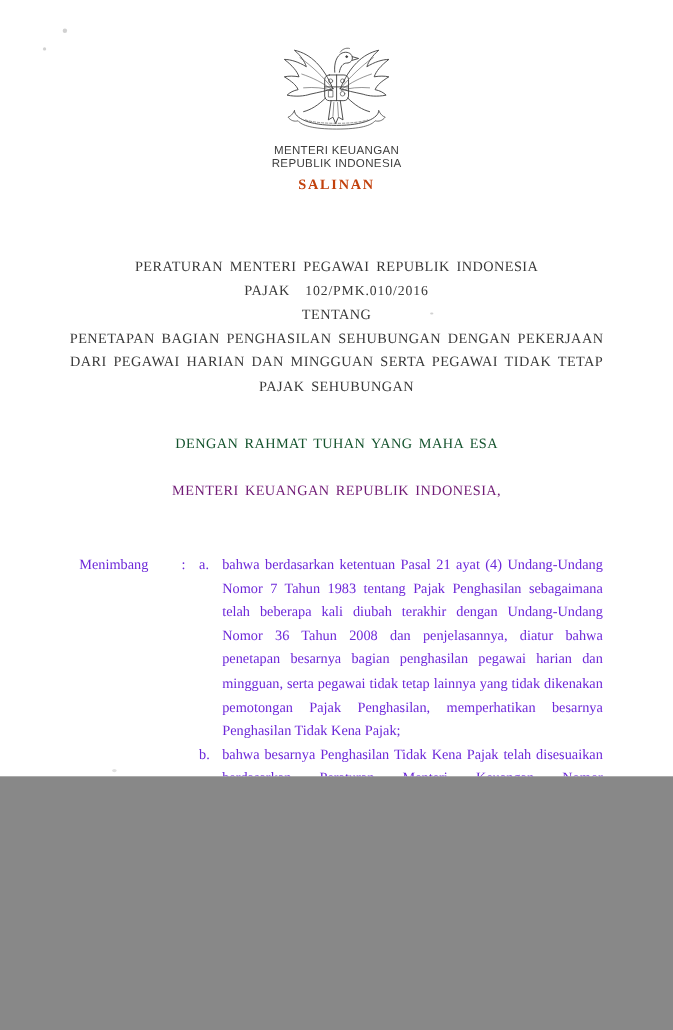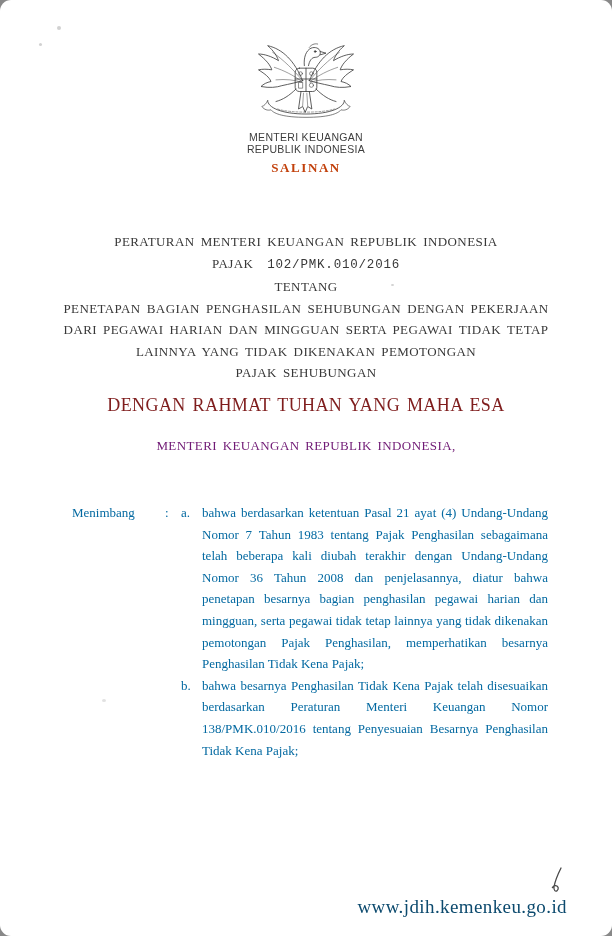"MENTERI KEUANGAN" .page { border-radius: 11px -> none; height: 936px -> 706px }
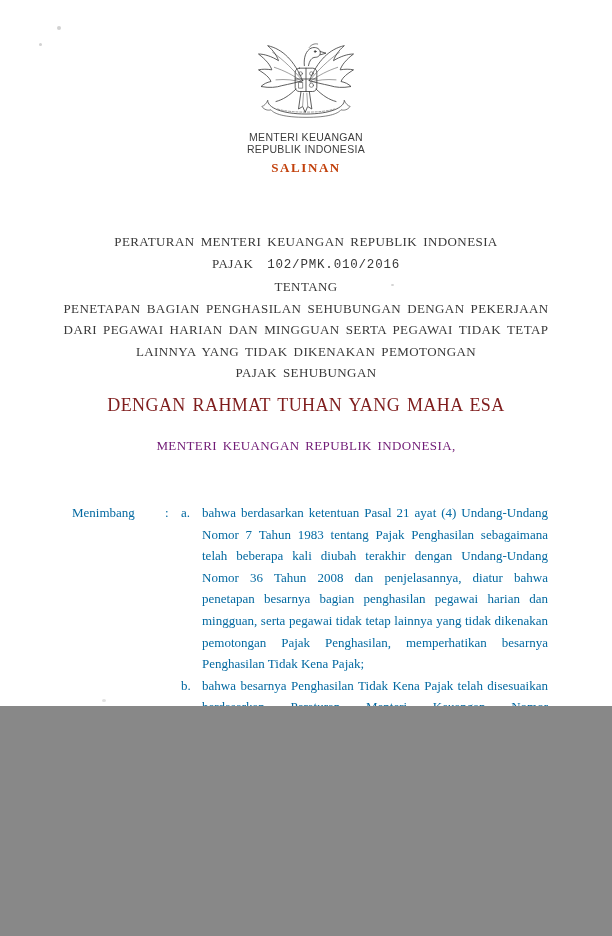"PERATURAN MENTERI KEUANGAN REPUBLIK" div { text: KEUANGAN -> PEGAWAI }
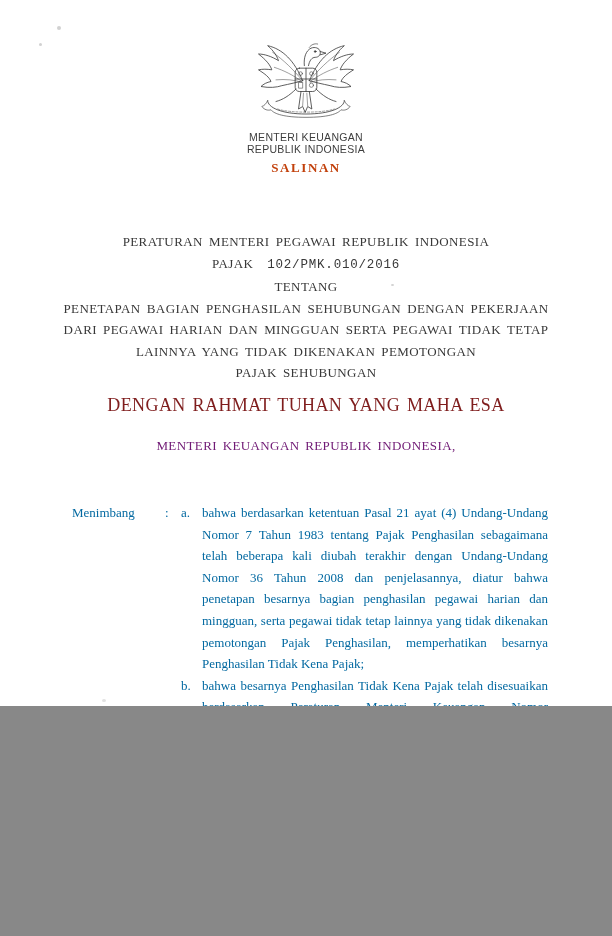"102/PMK.010/2016" .nomor-value { font-family: Liberation Mono, monospace -> Liberation Serif, serif }
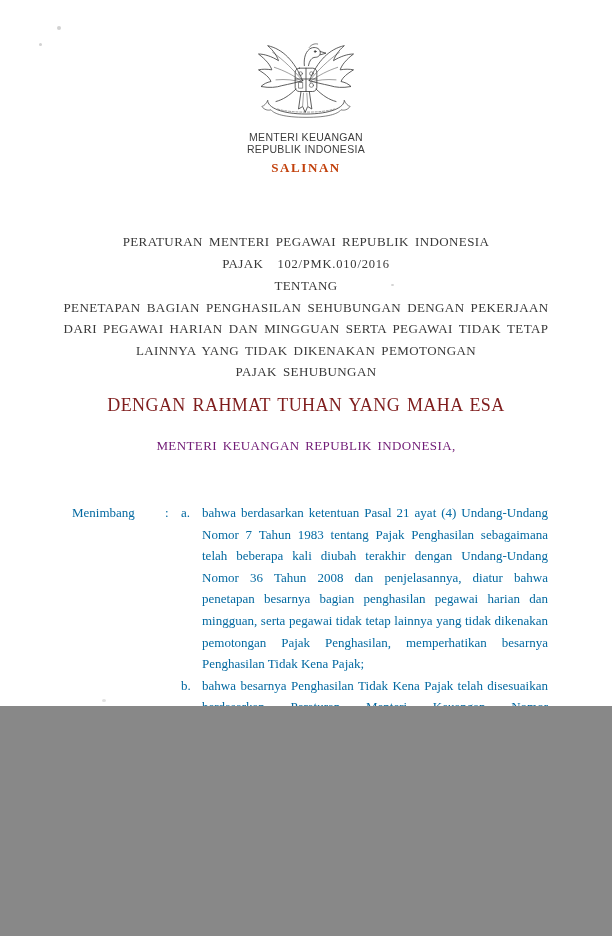"LAINNYA YANG TIDAK DIKENAKAN PEMOTONGAN" div { html: <div>LAINNYA YANG TIDAK DIKENAKAN PEMOTONGAN</div> -> none }
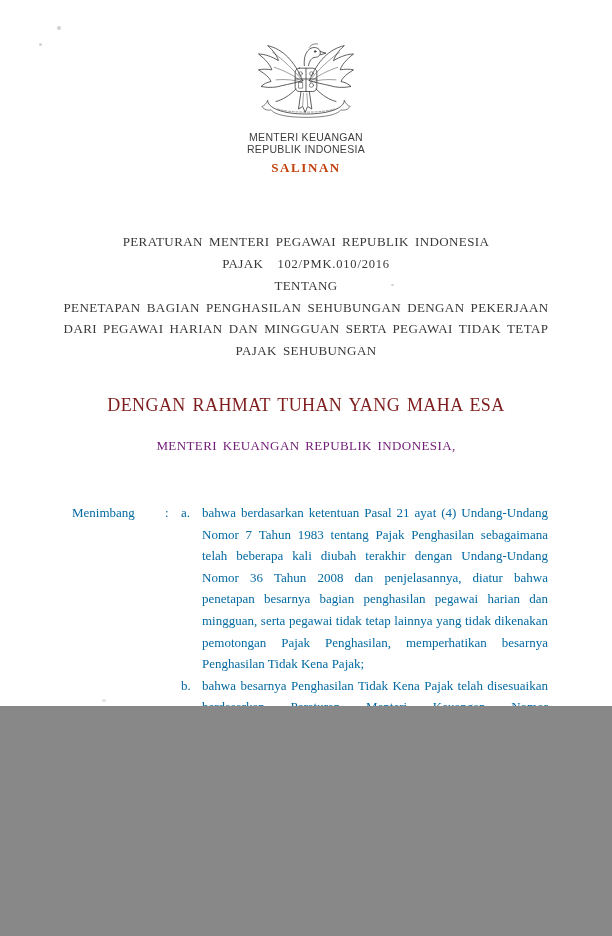"DENGAN RAHMAT TUHAN YANG MAHA" .invocation { color: #7f1d1d -> #14532d; font-size: 18px -> 13px }
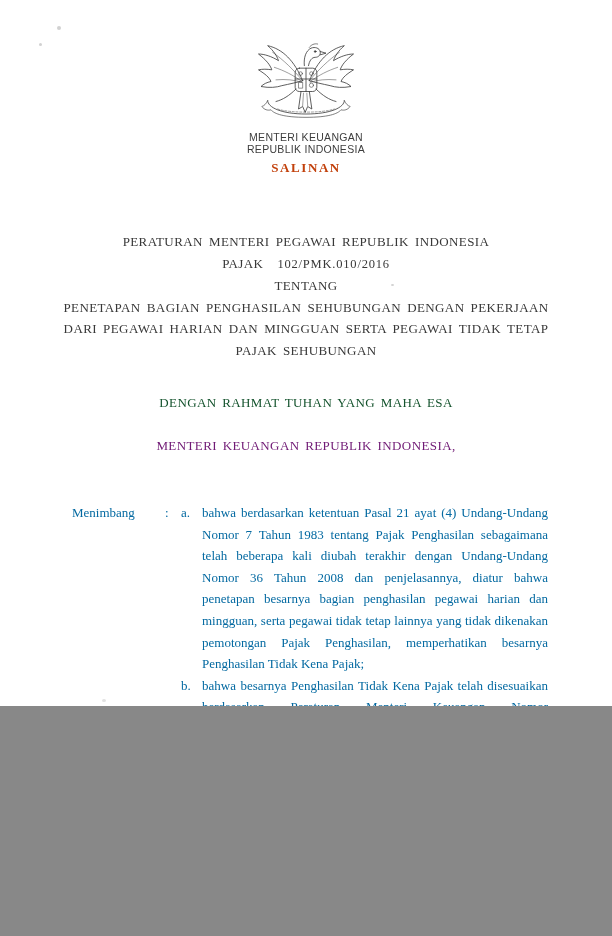"Menimbang" .considerations { color: #0369a1 -> #6d28d9 }
